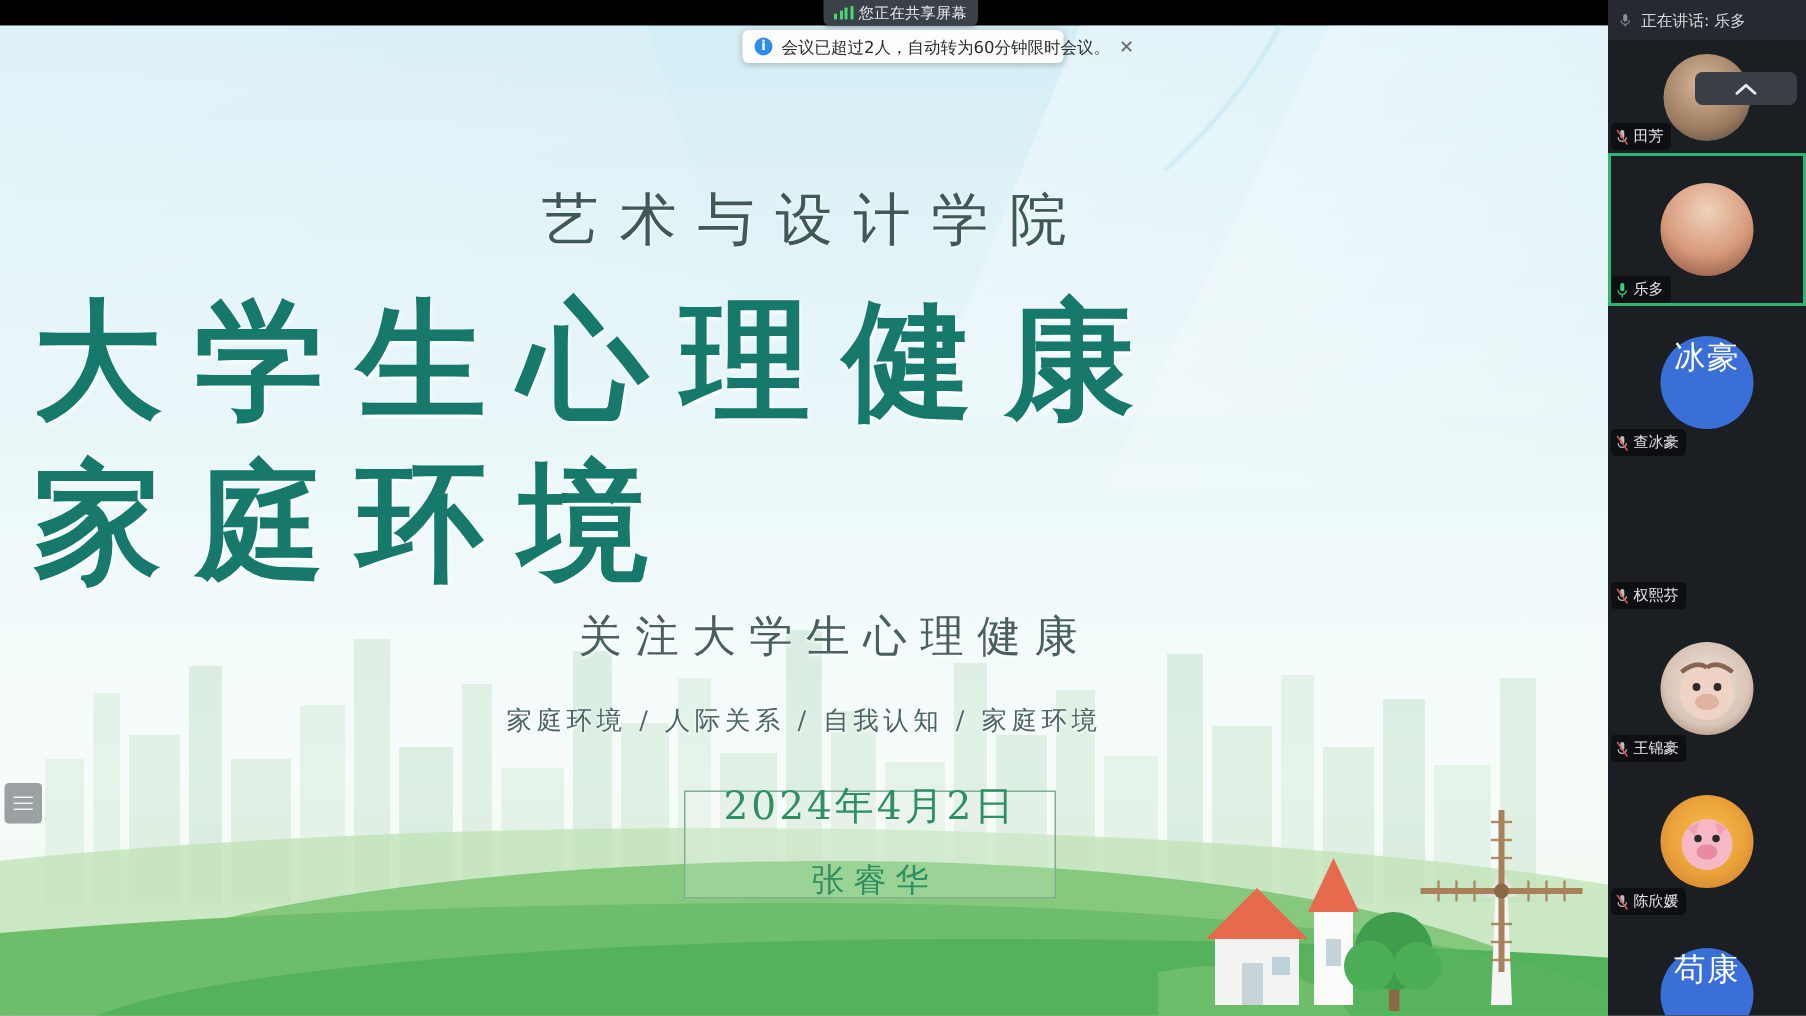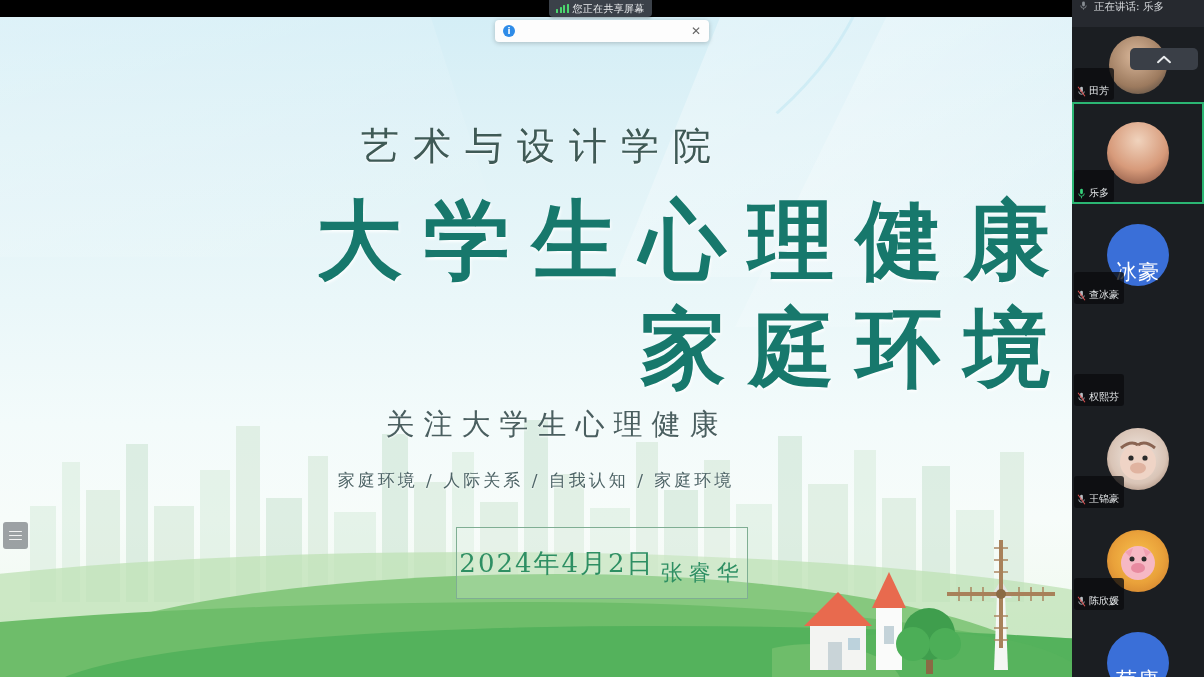"正在讲话: 乐多" #speaking-bar { align-items: none -> center }
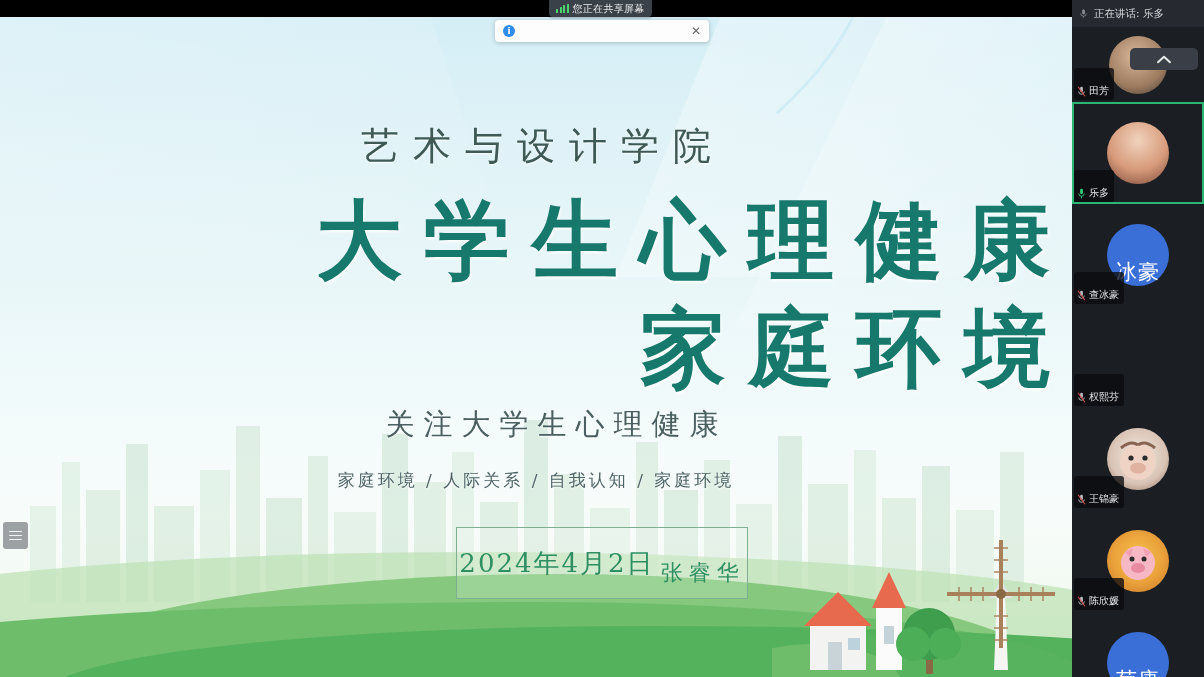"会议已超过2人，自动转为60分钟限时会议。" span { html: none -> <span>会议已超过2人，自动转为60分钟限时会议。</span> }
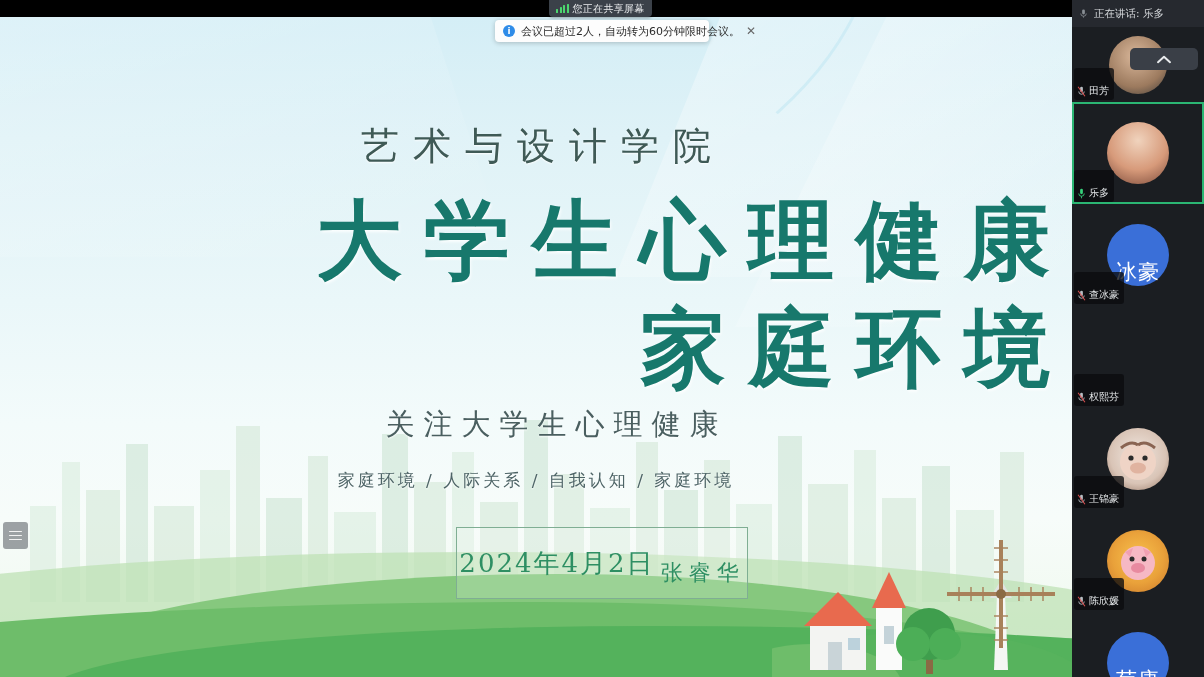"田芳" .tile .namebadge { padding: 16px 5px 2px 3px -> 2px 5px 2px 3px }
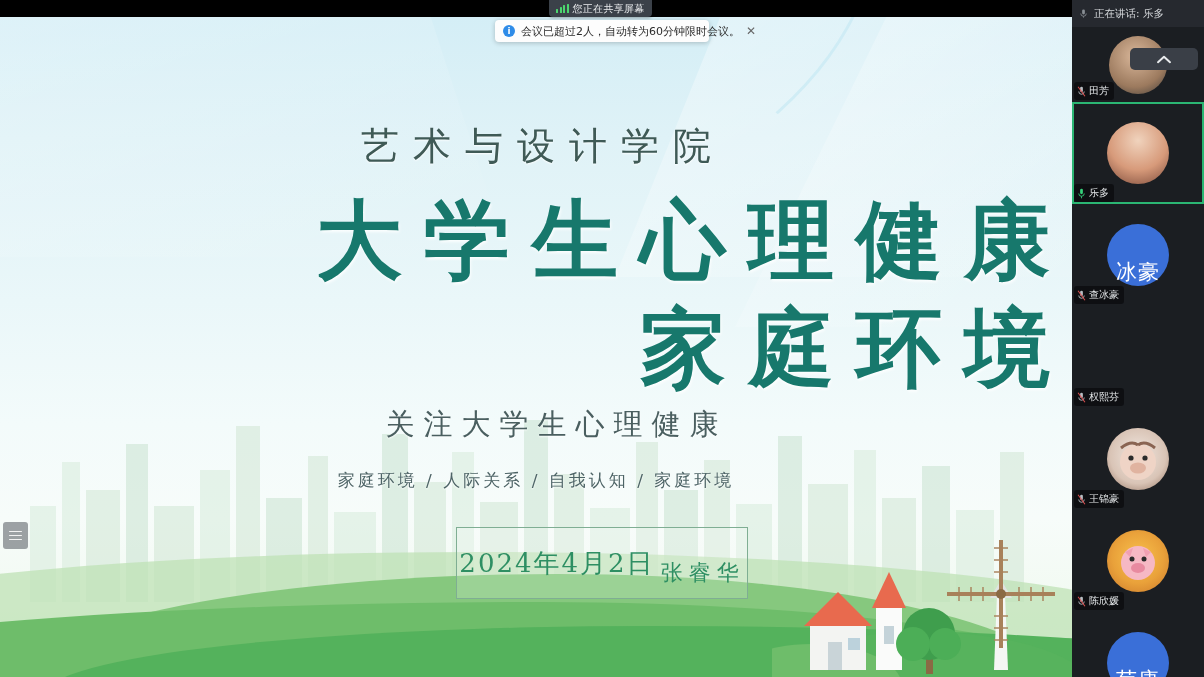"大学生心理健康" #title1, #title2 { text-align: right -> left }
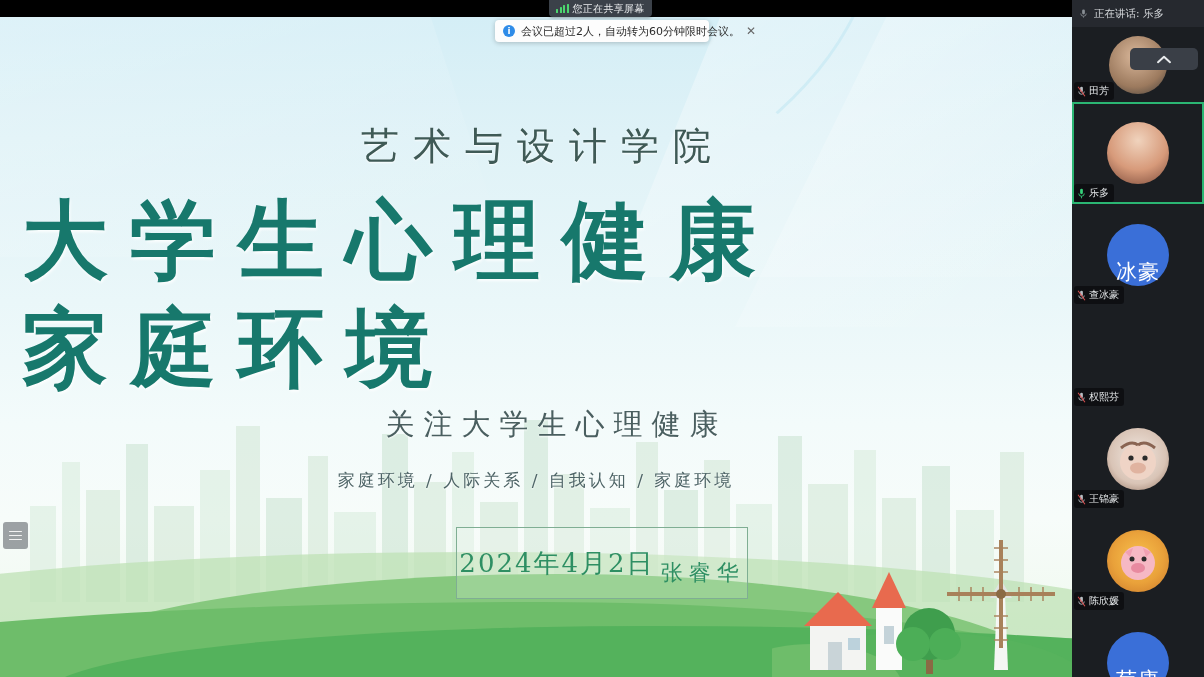"冰豪" .avatar-circle { align-items: flex-end -> flex-start }
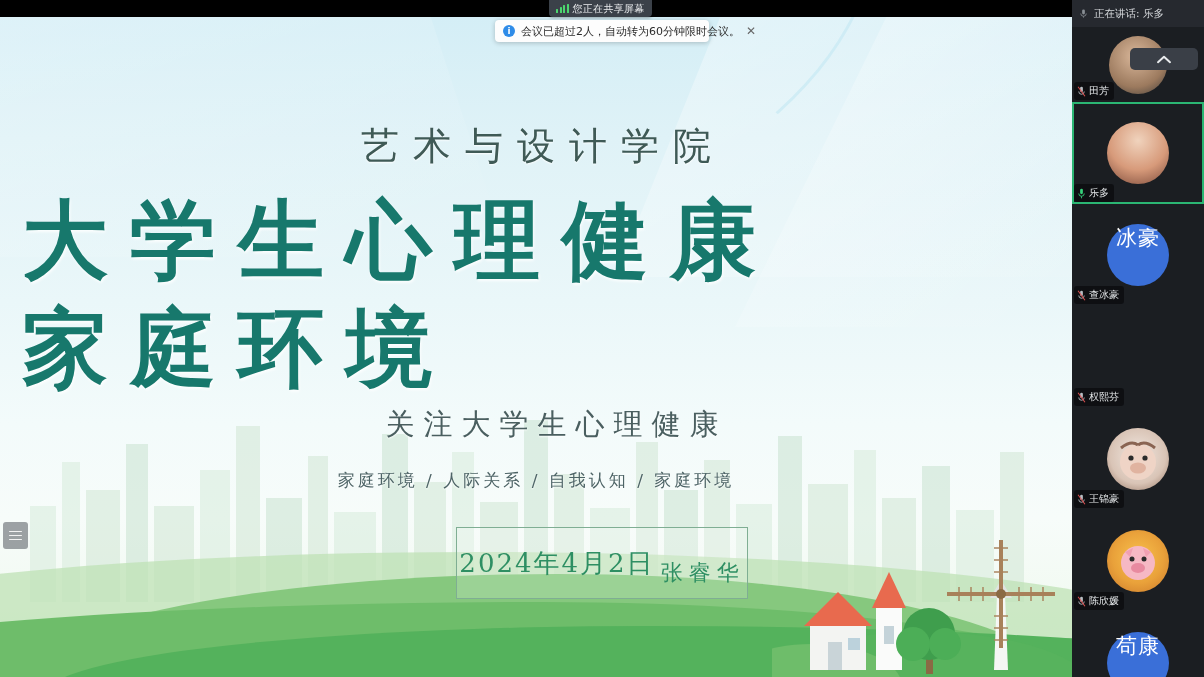"2024年4月2日" #datebox { flex-direction: row -> column; width: 292px -> 248px }
